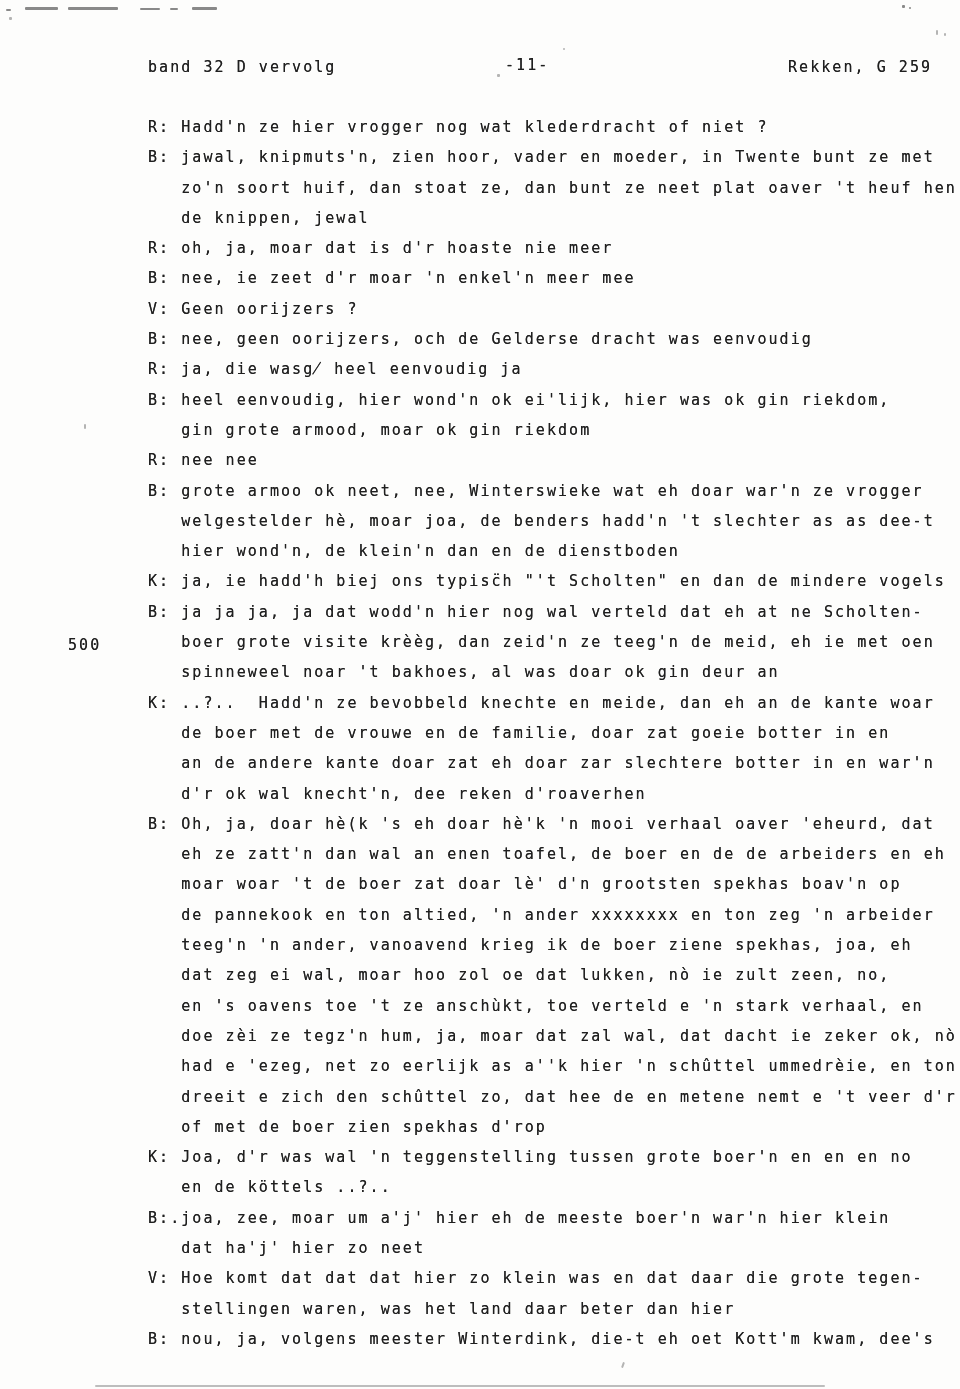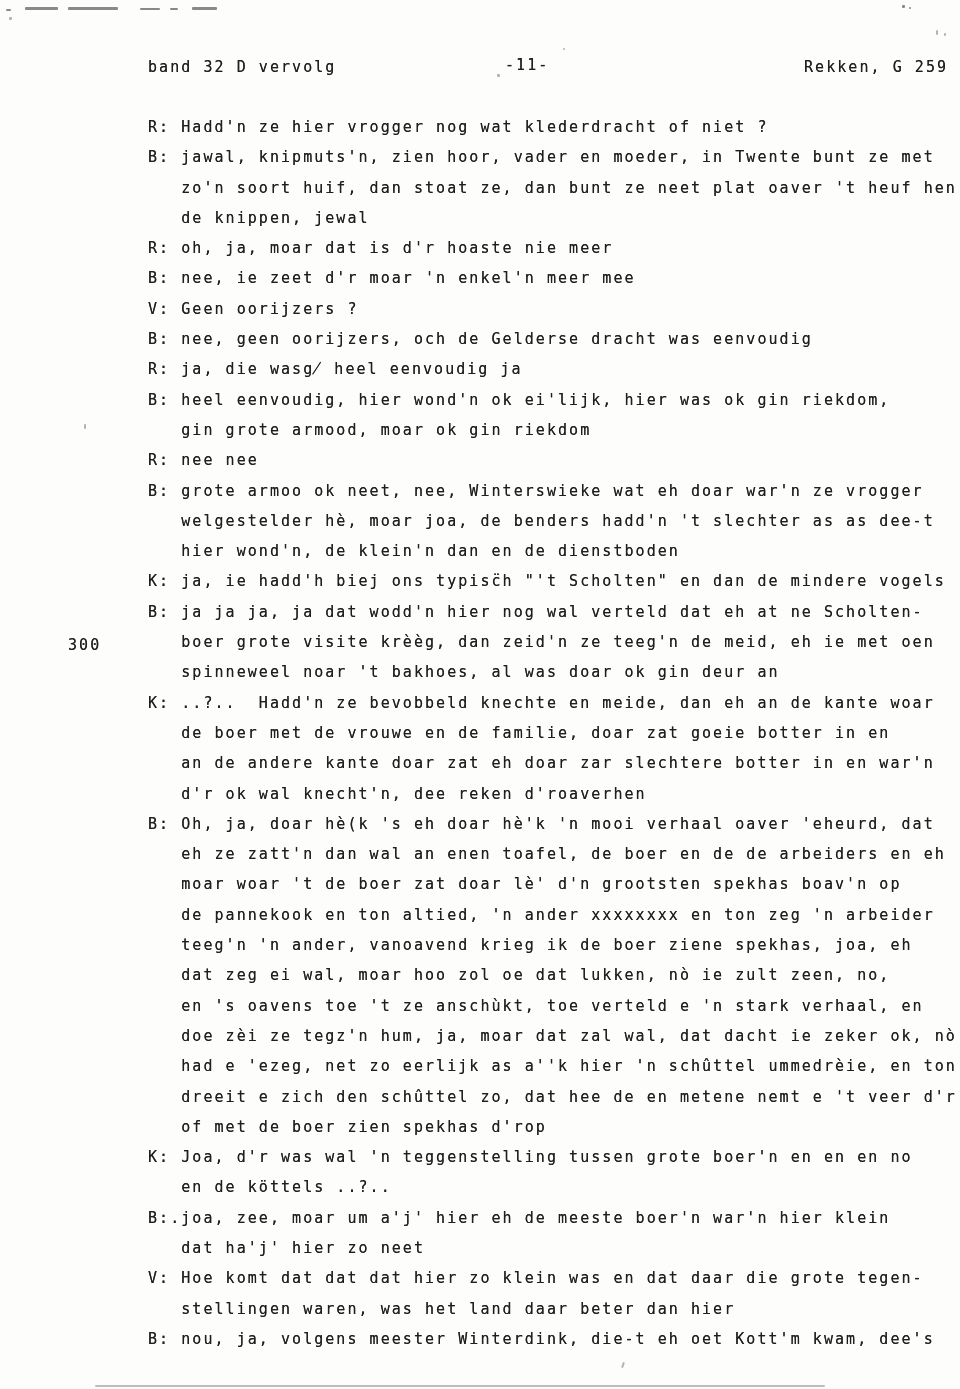"Rekken, G 259" .header .h-right { margin-left: 16px -> none }
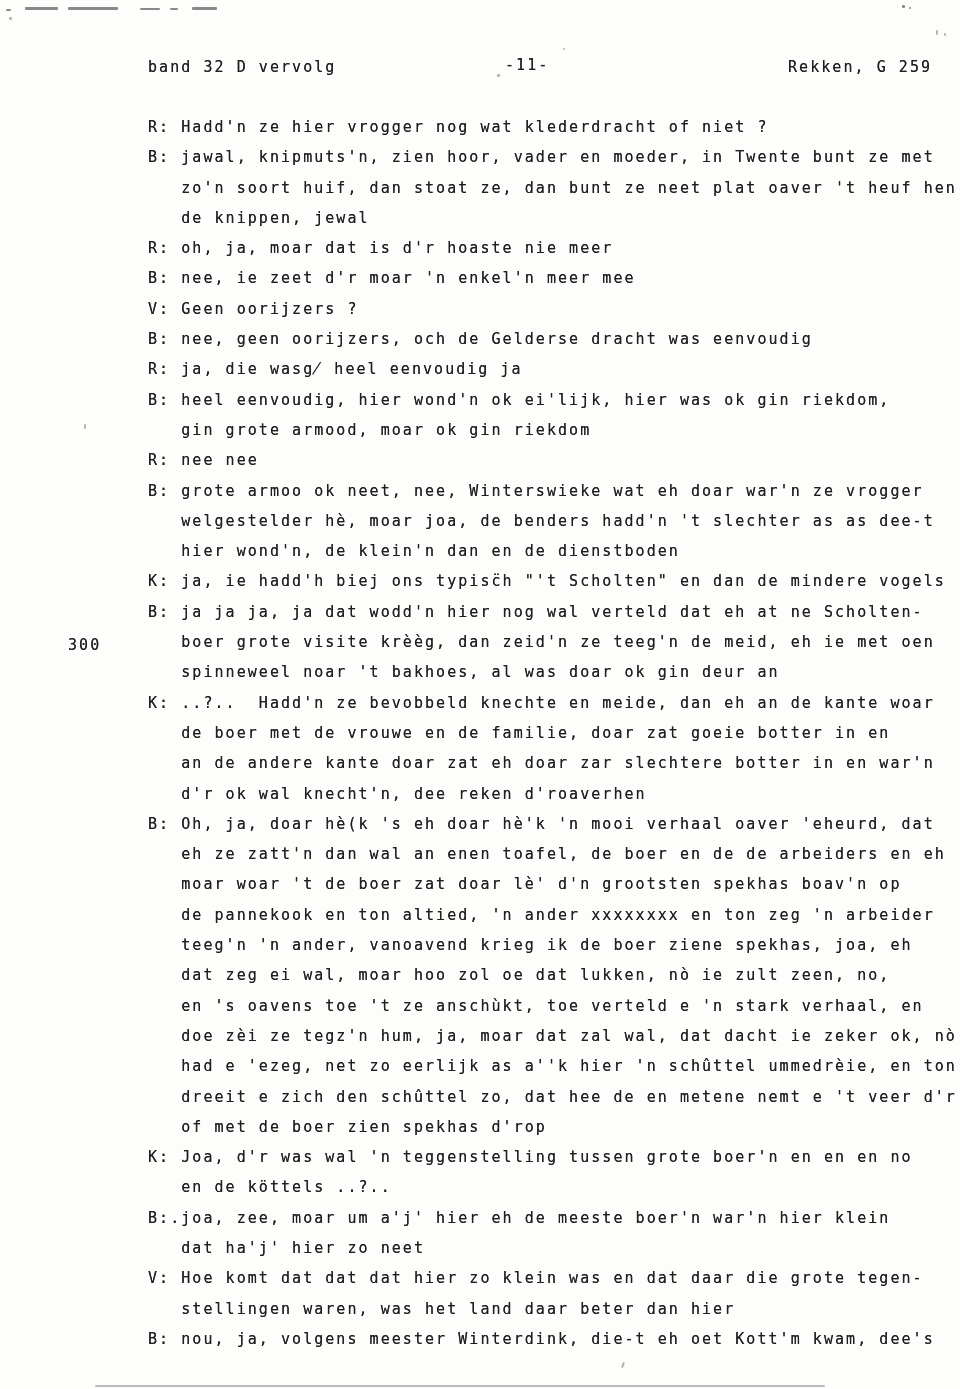"300" div.margin-note { text: 300 -> 500 }
